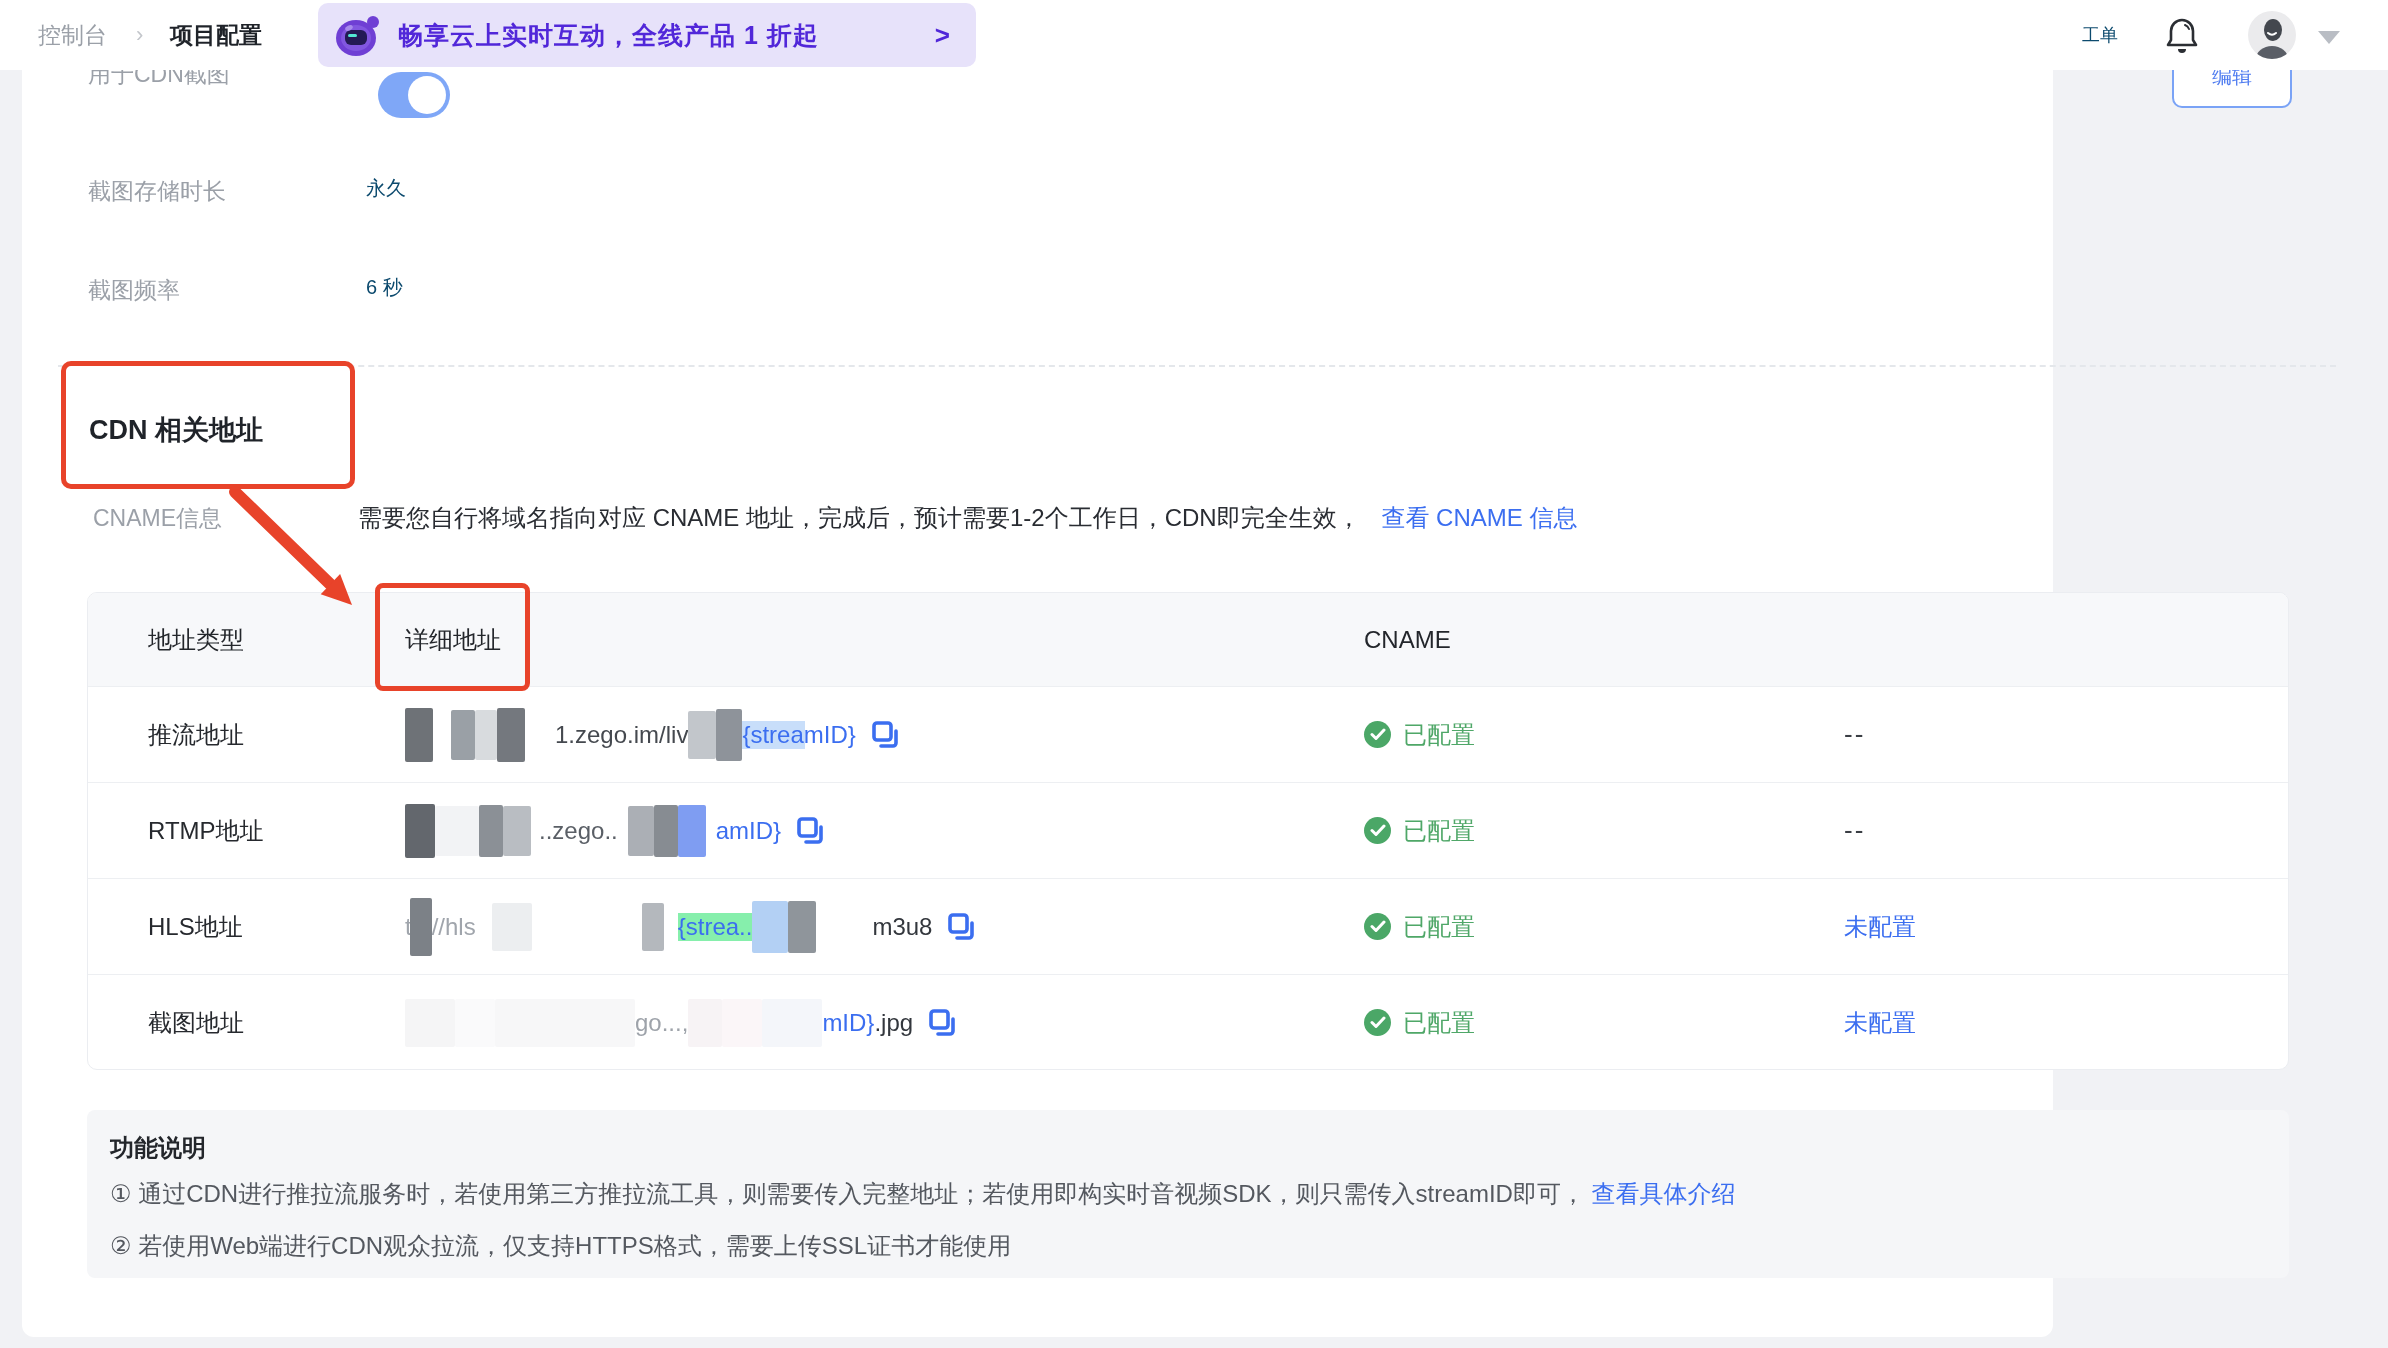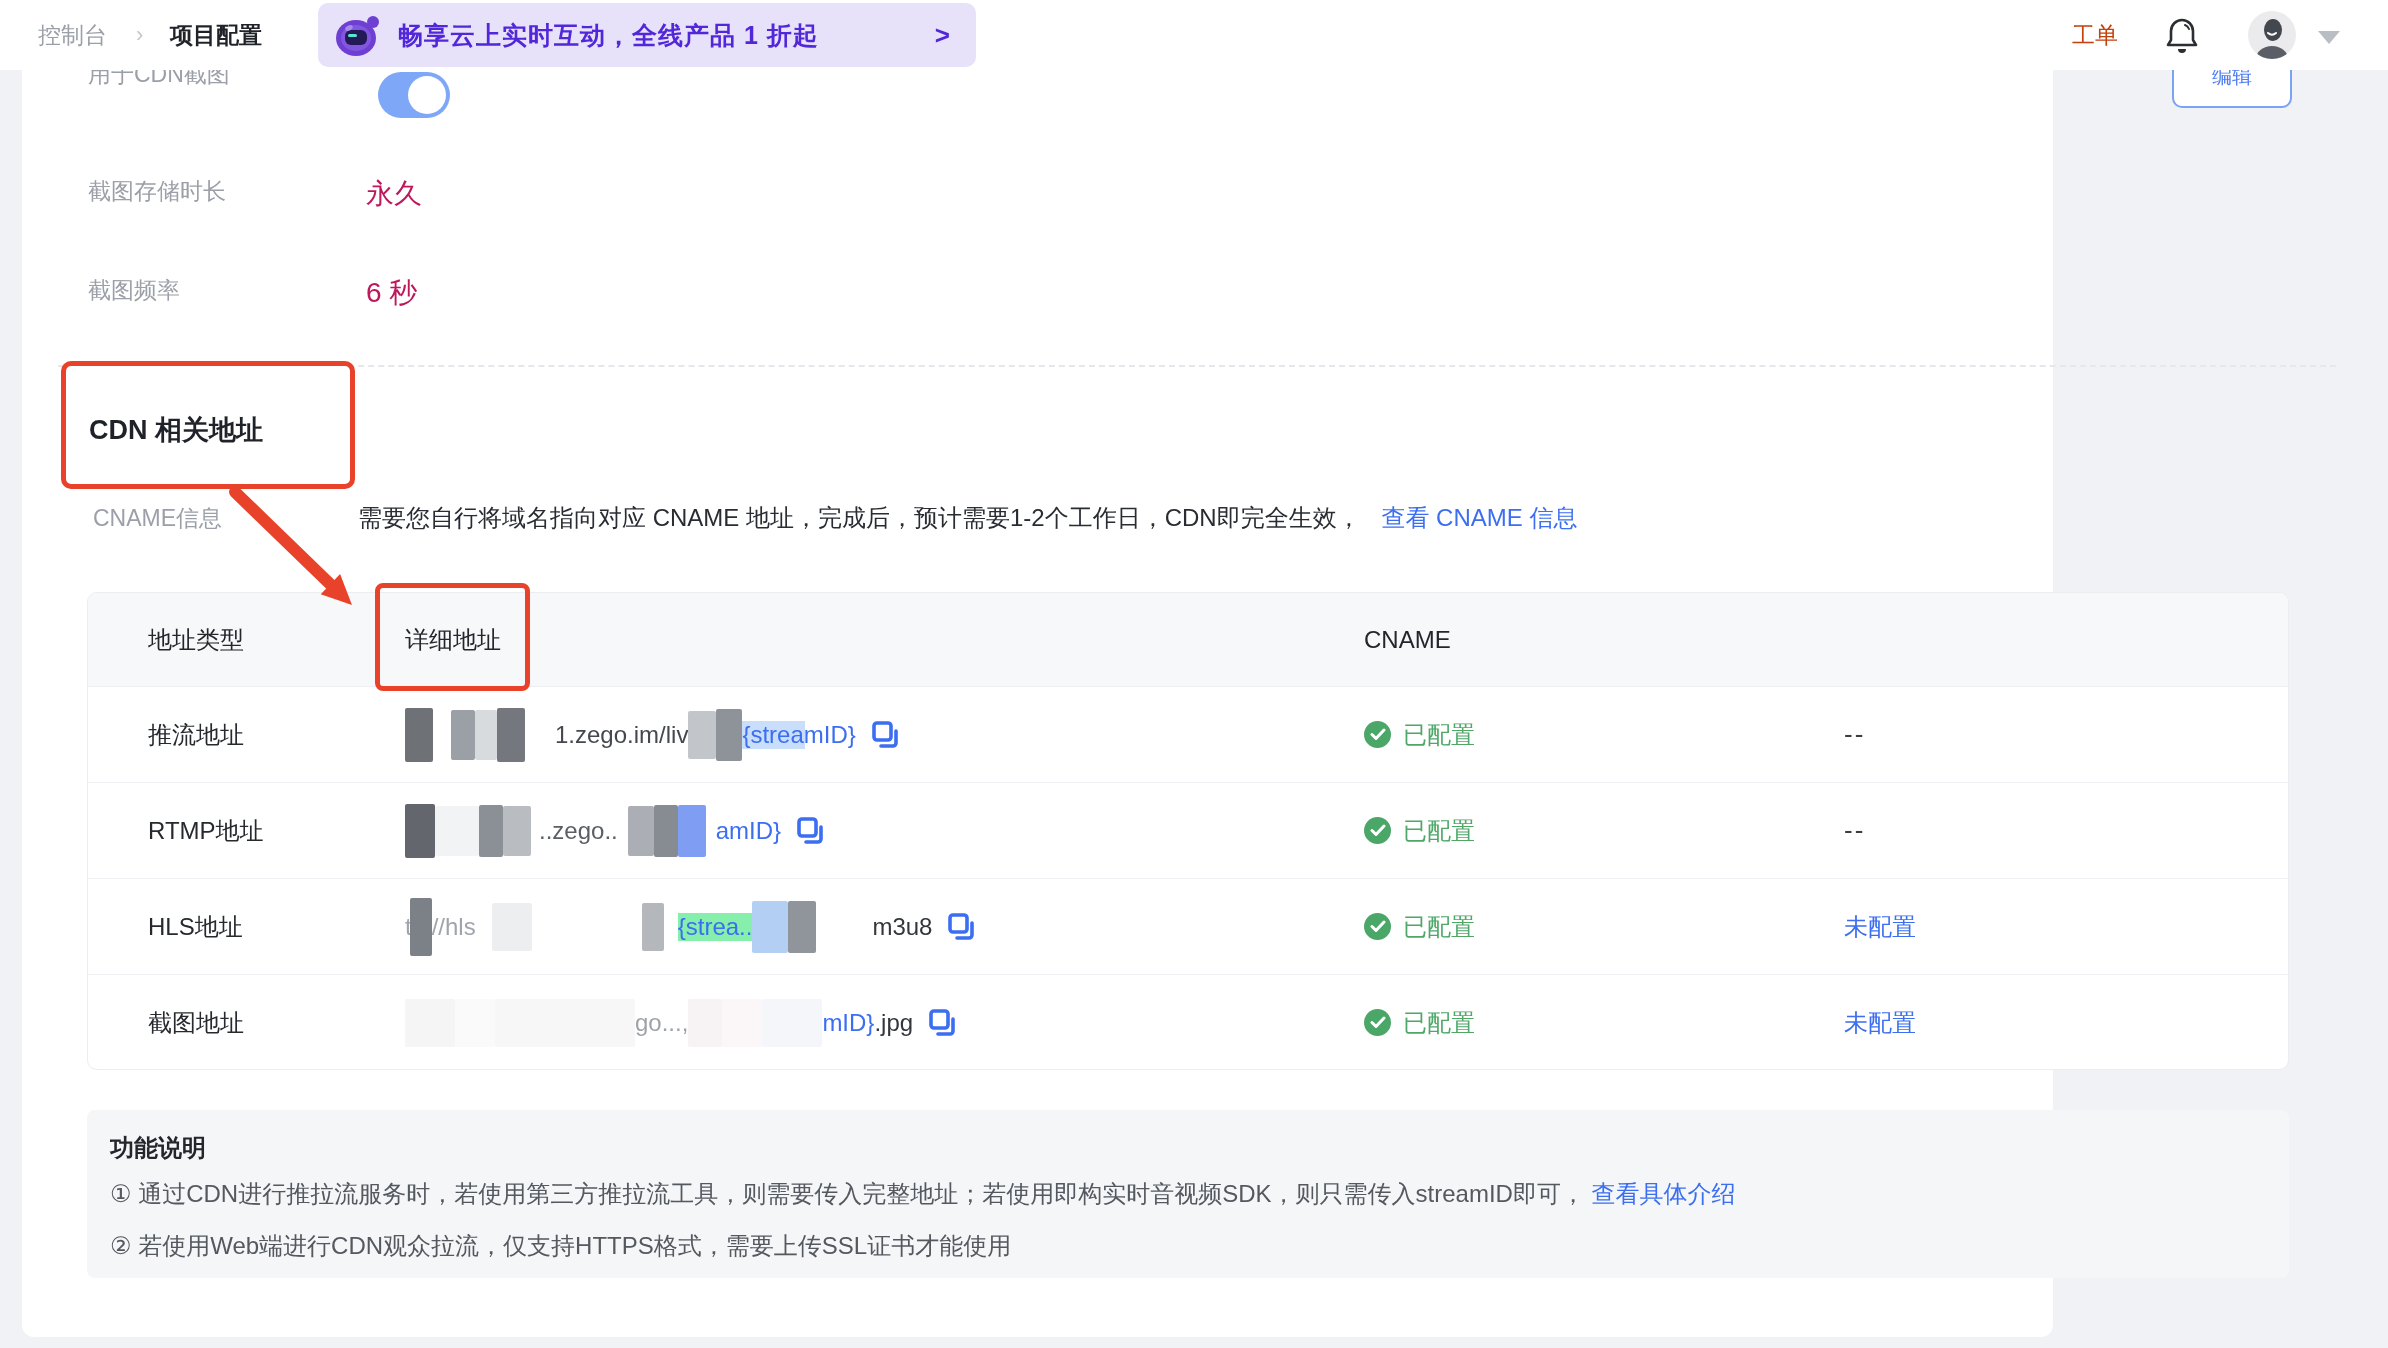"工单" #ticket-link { color: #c2410c -> #0c4a6e; font-size: 23px -> 18px }
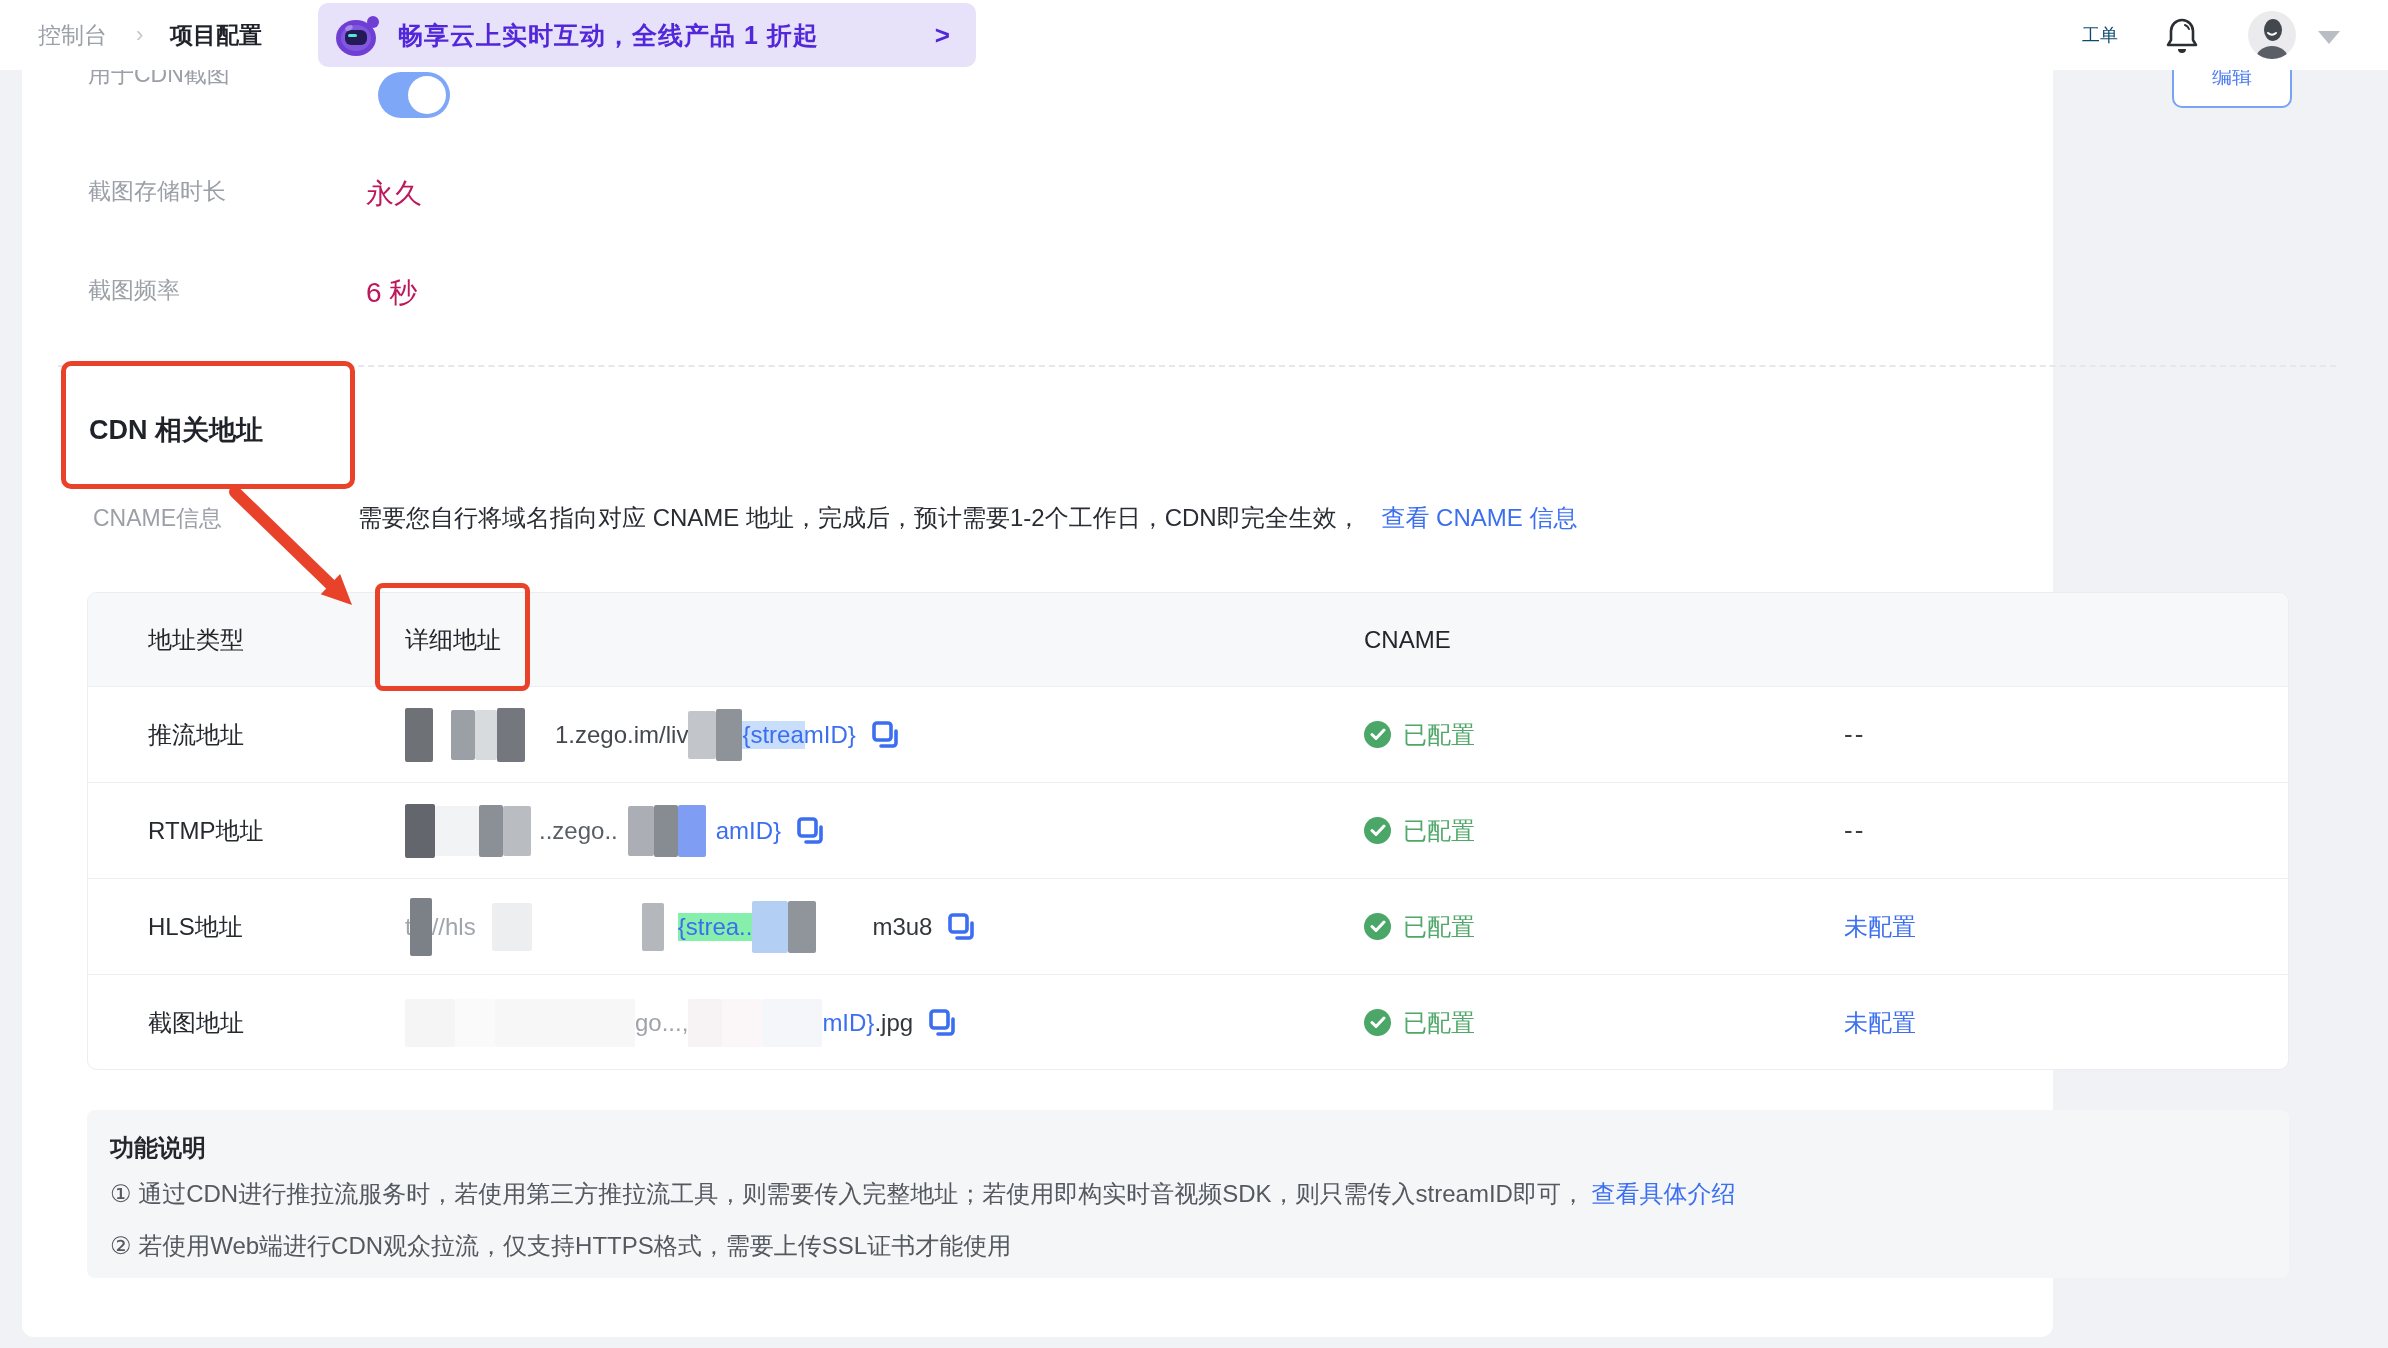"永久" .field-value { color: #be185d -> #0c4a6e; font-size: 28px -> 20px }
